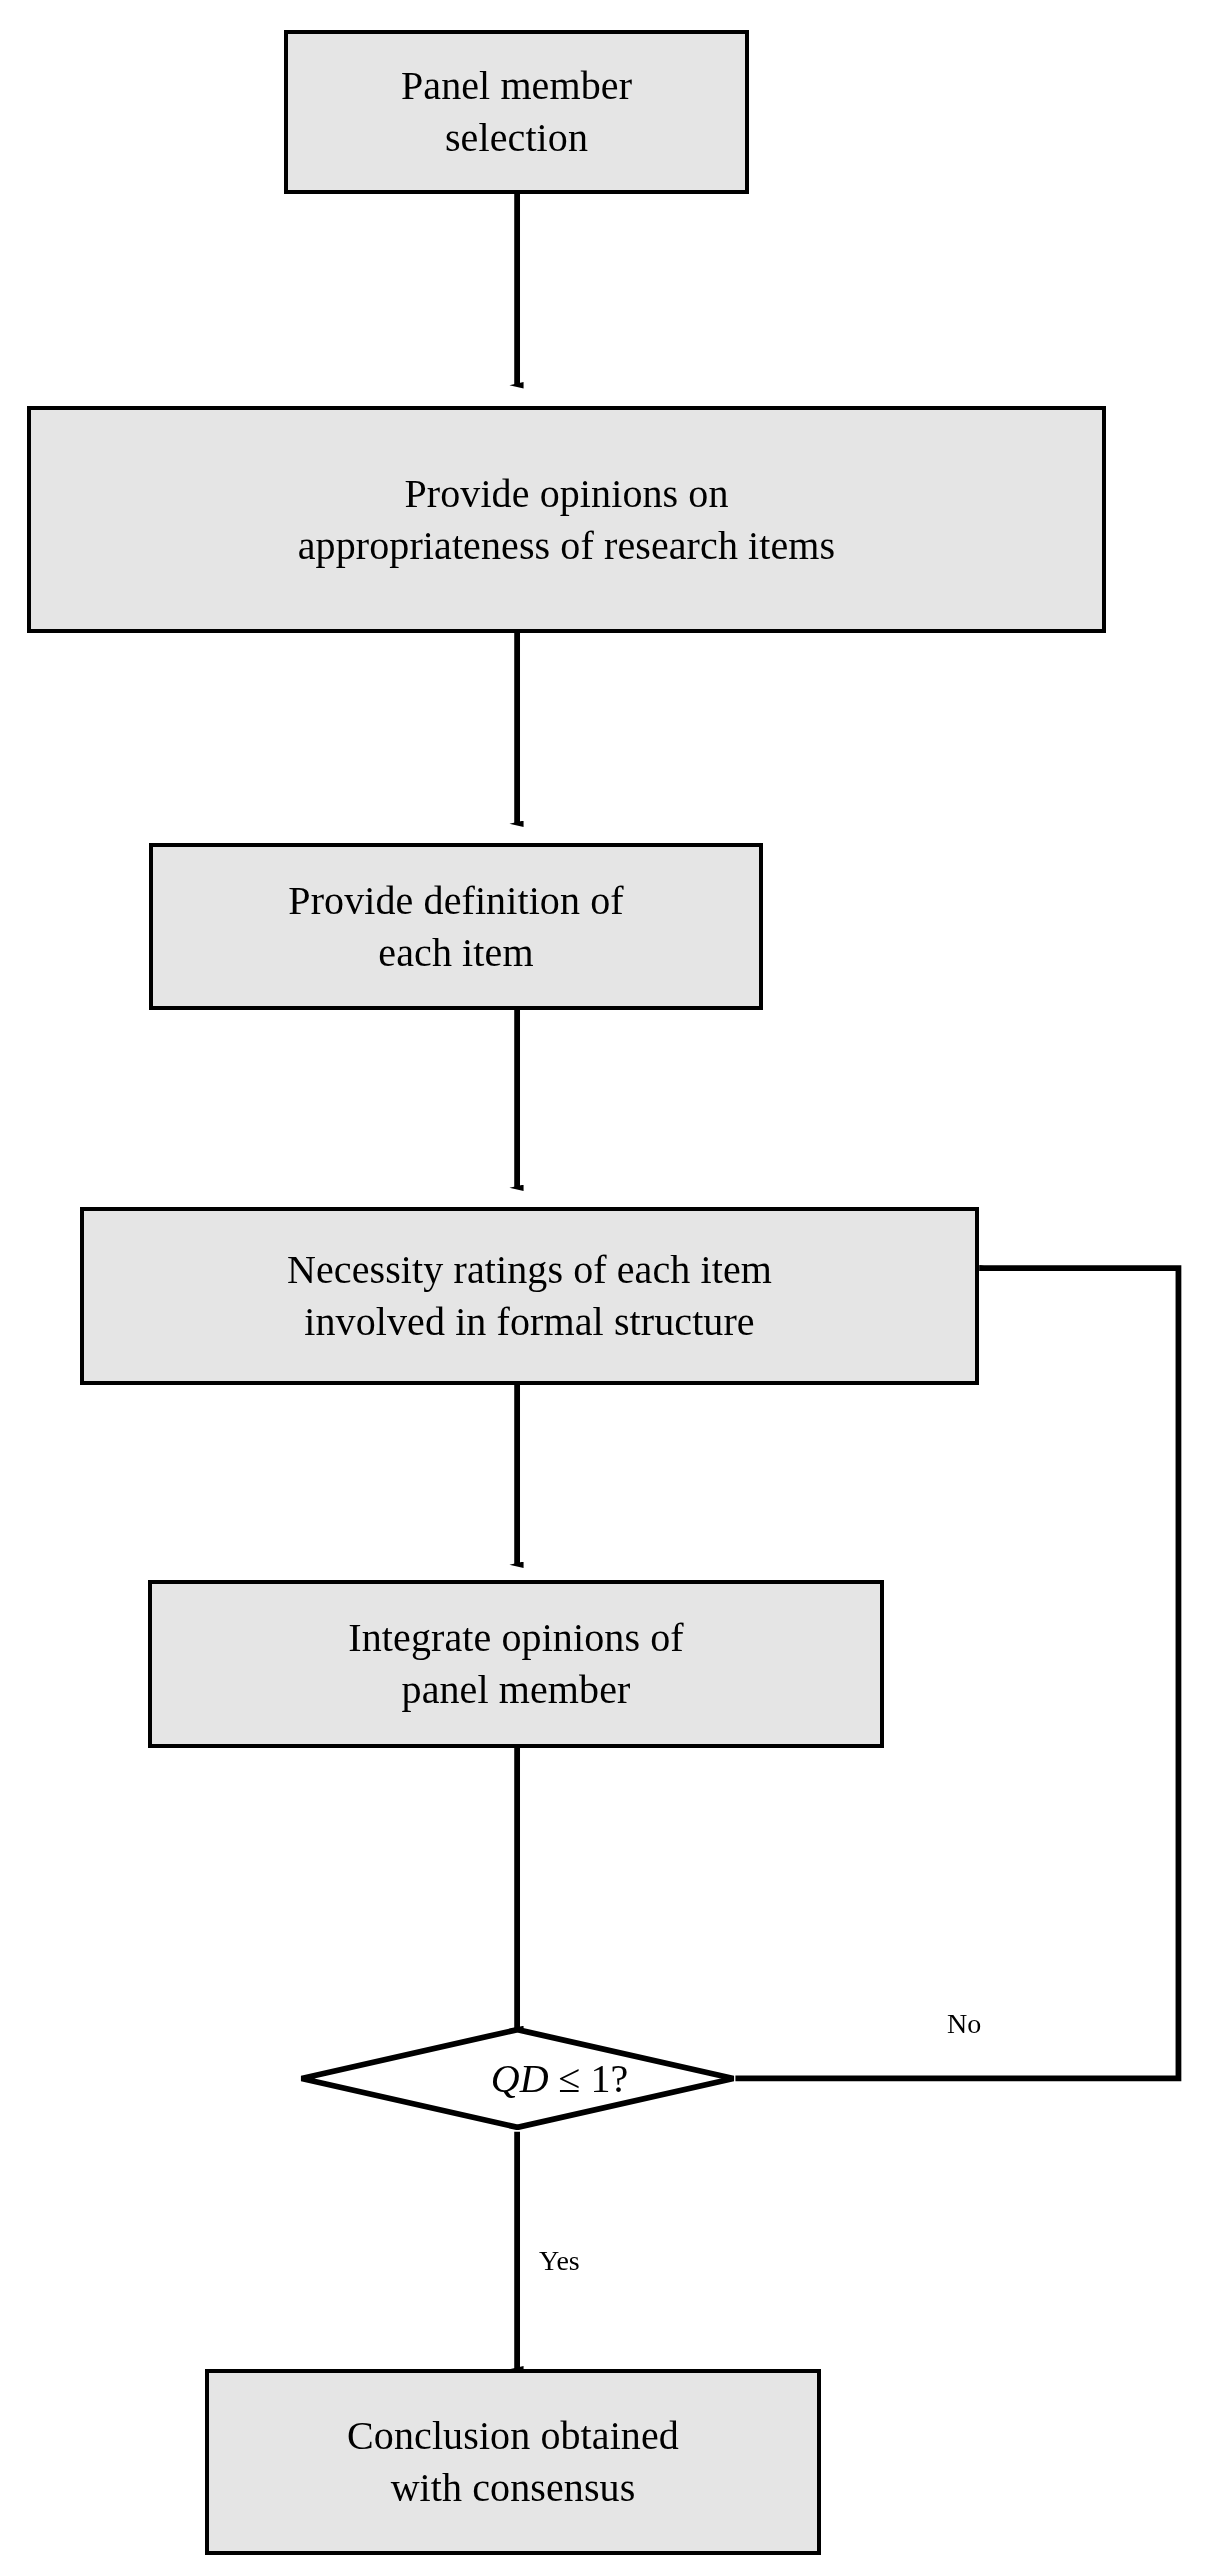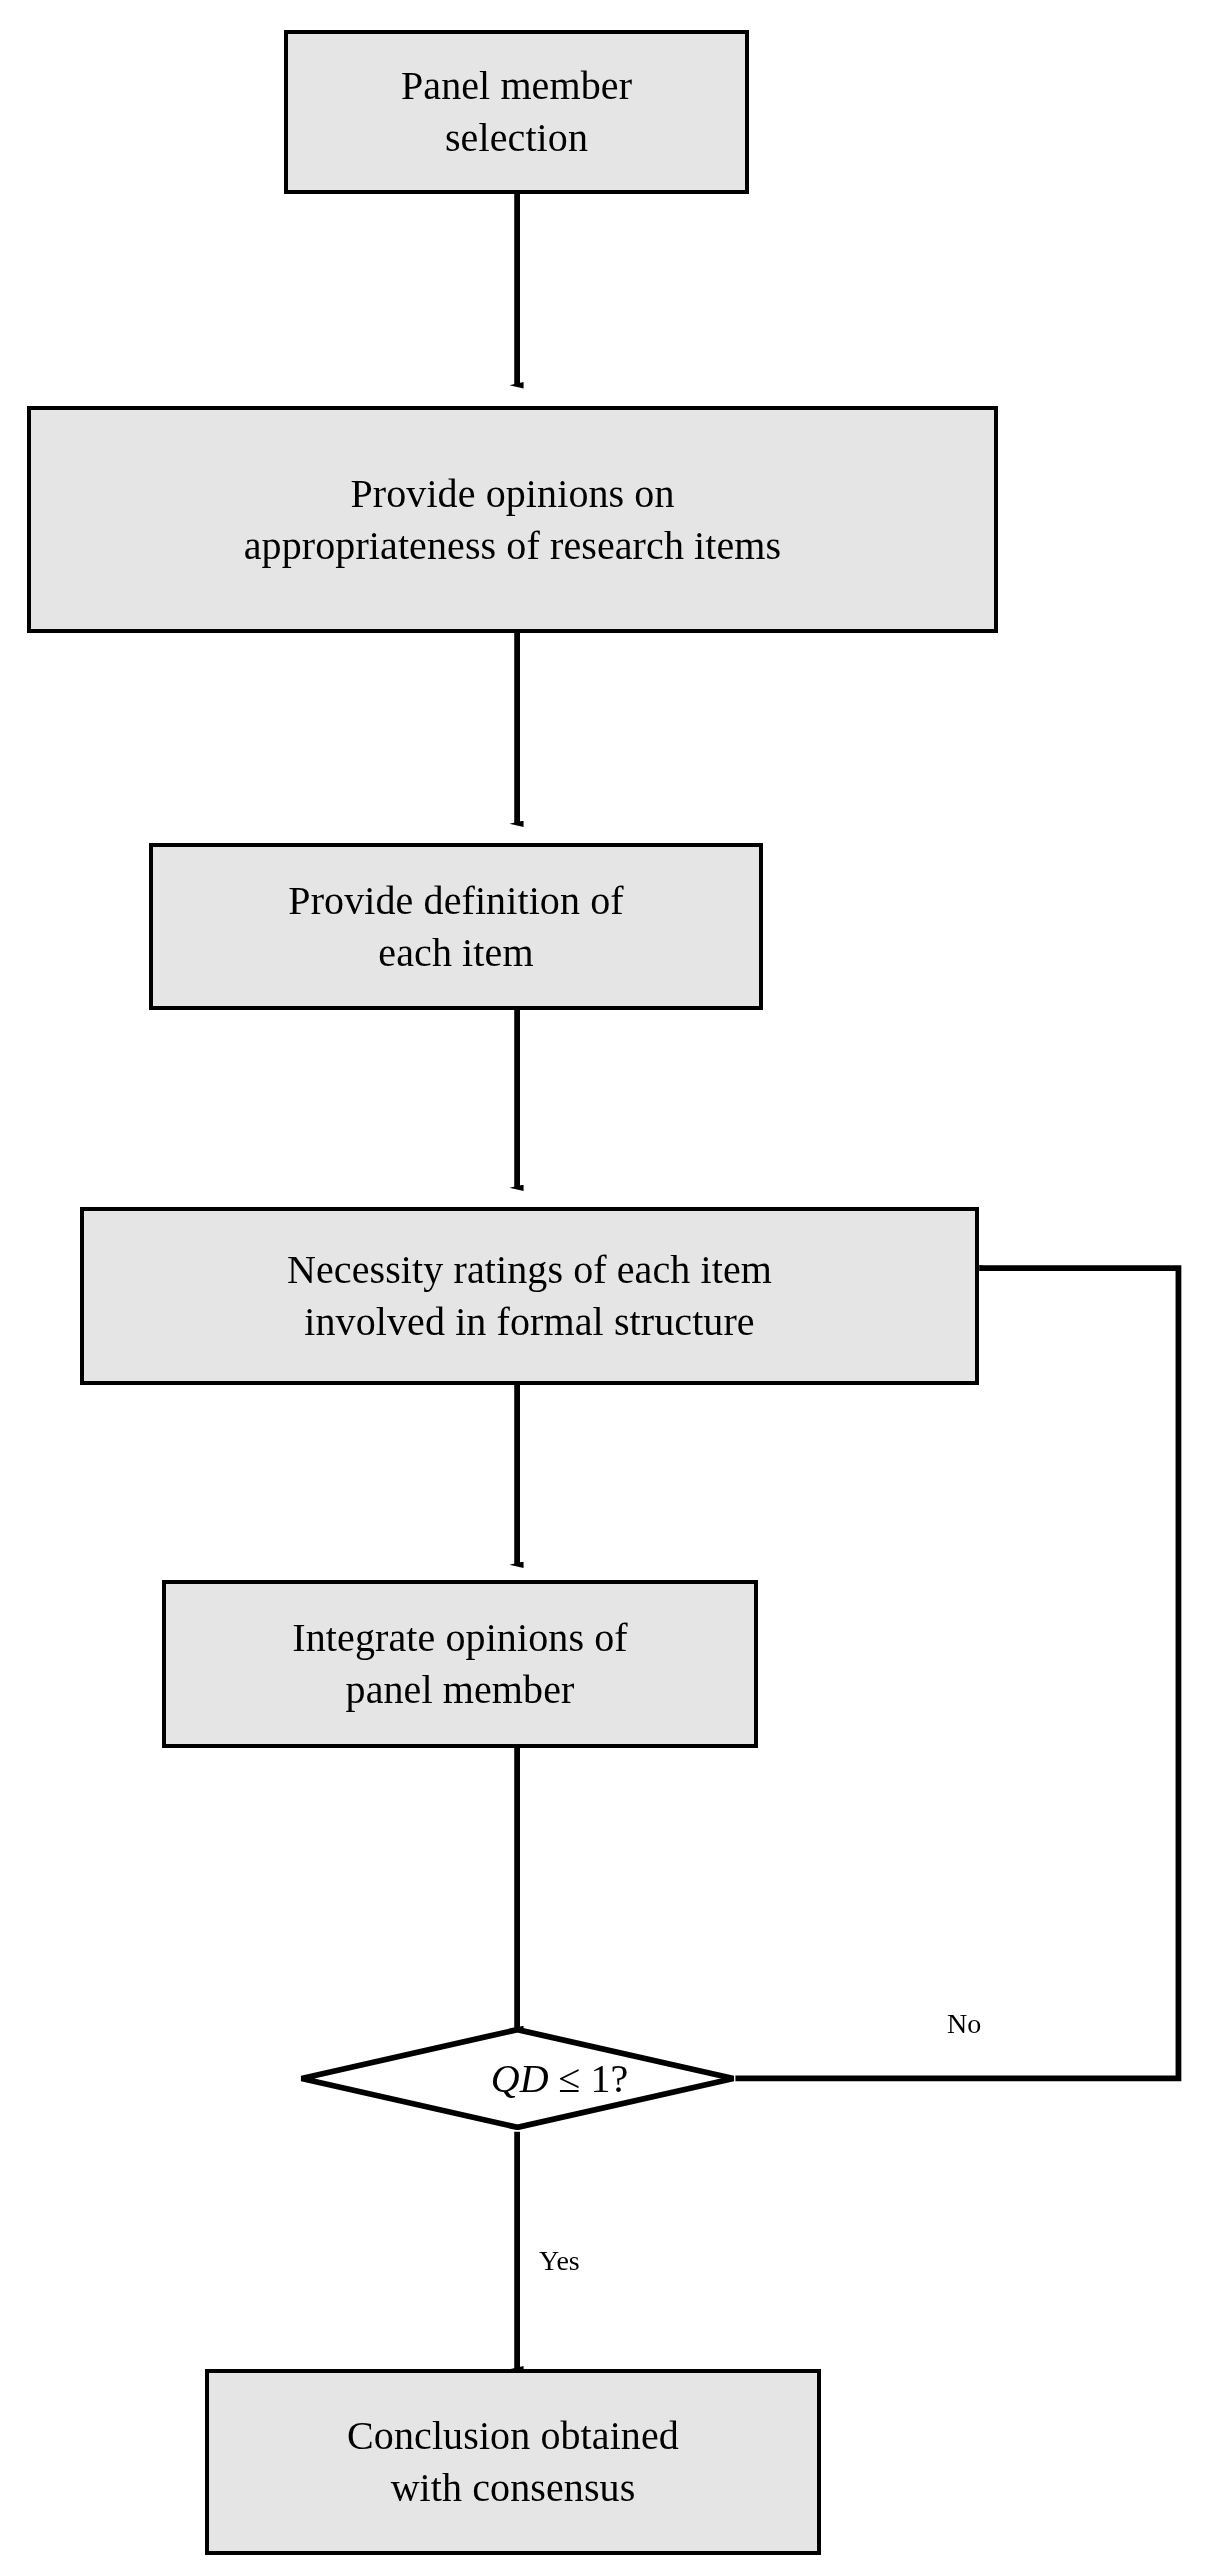"Provide opinions on" div.node-box { width: 971px -> 1079px }
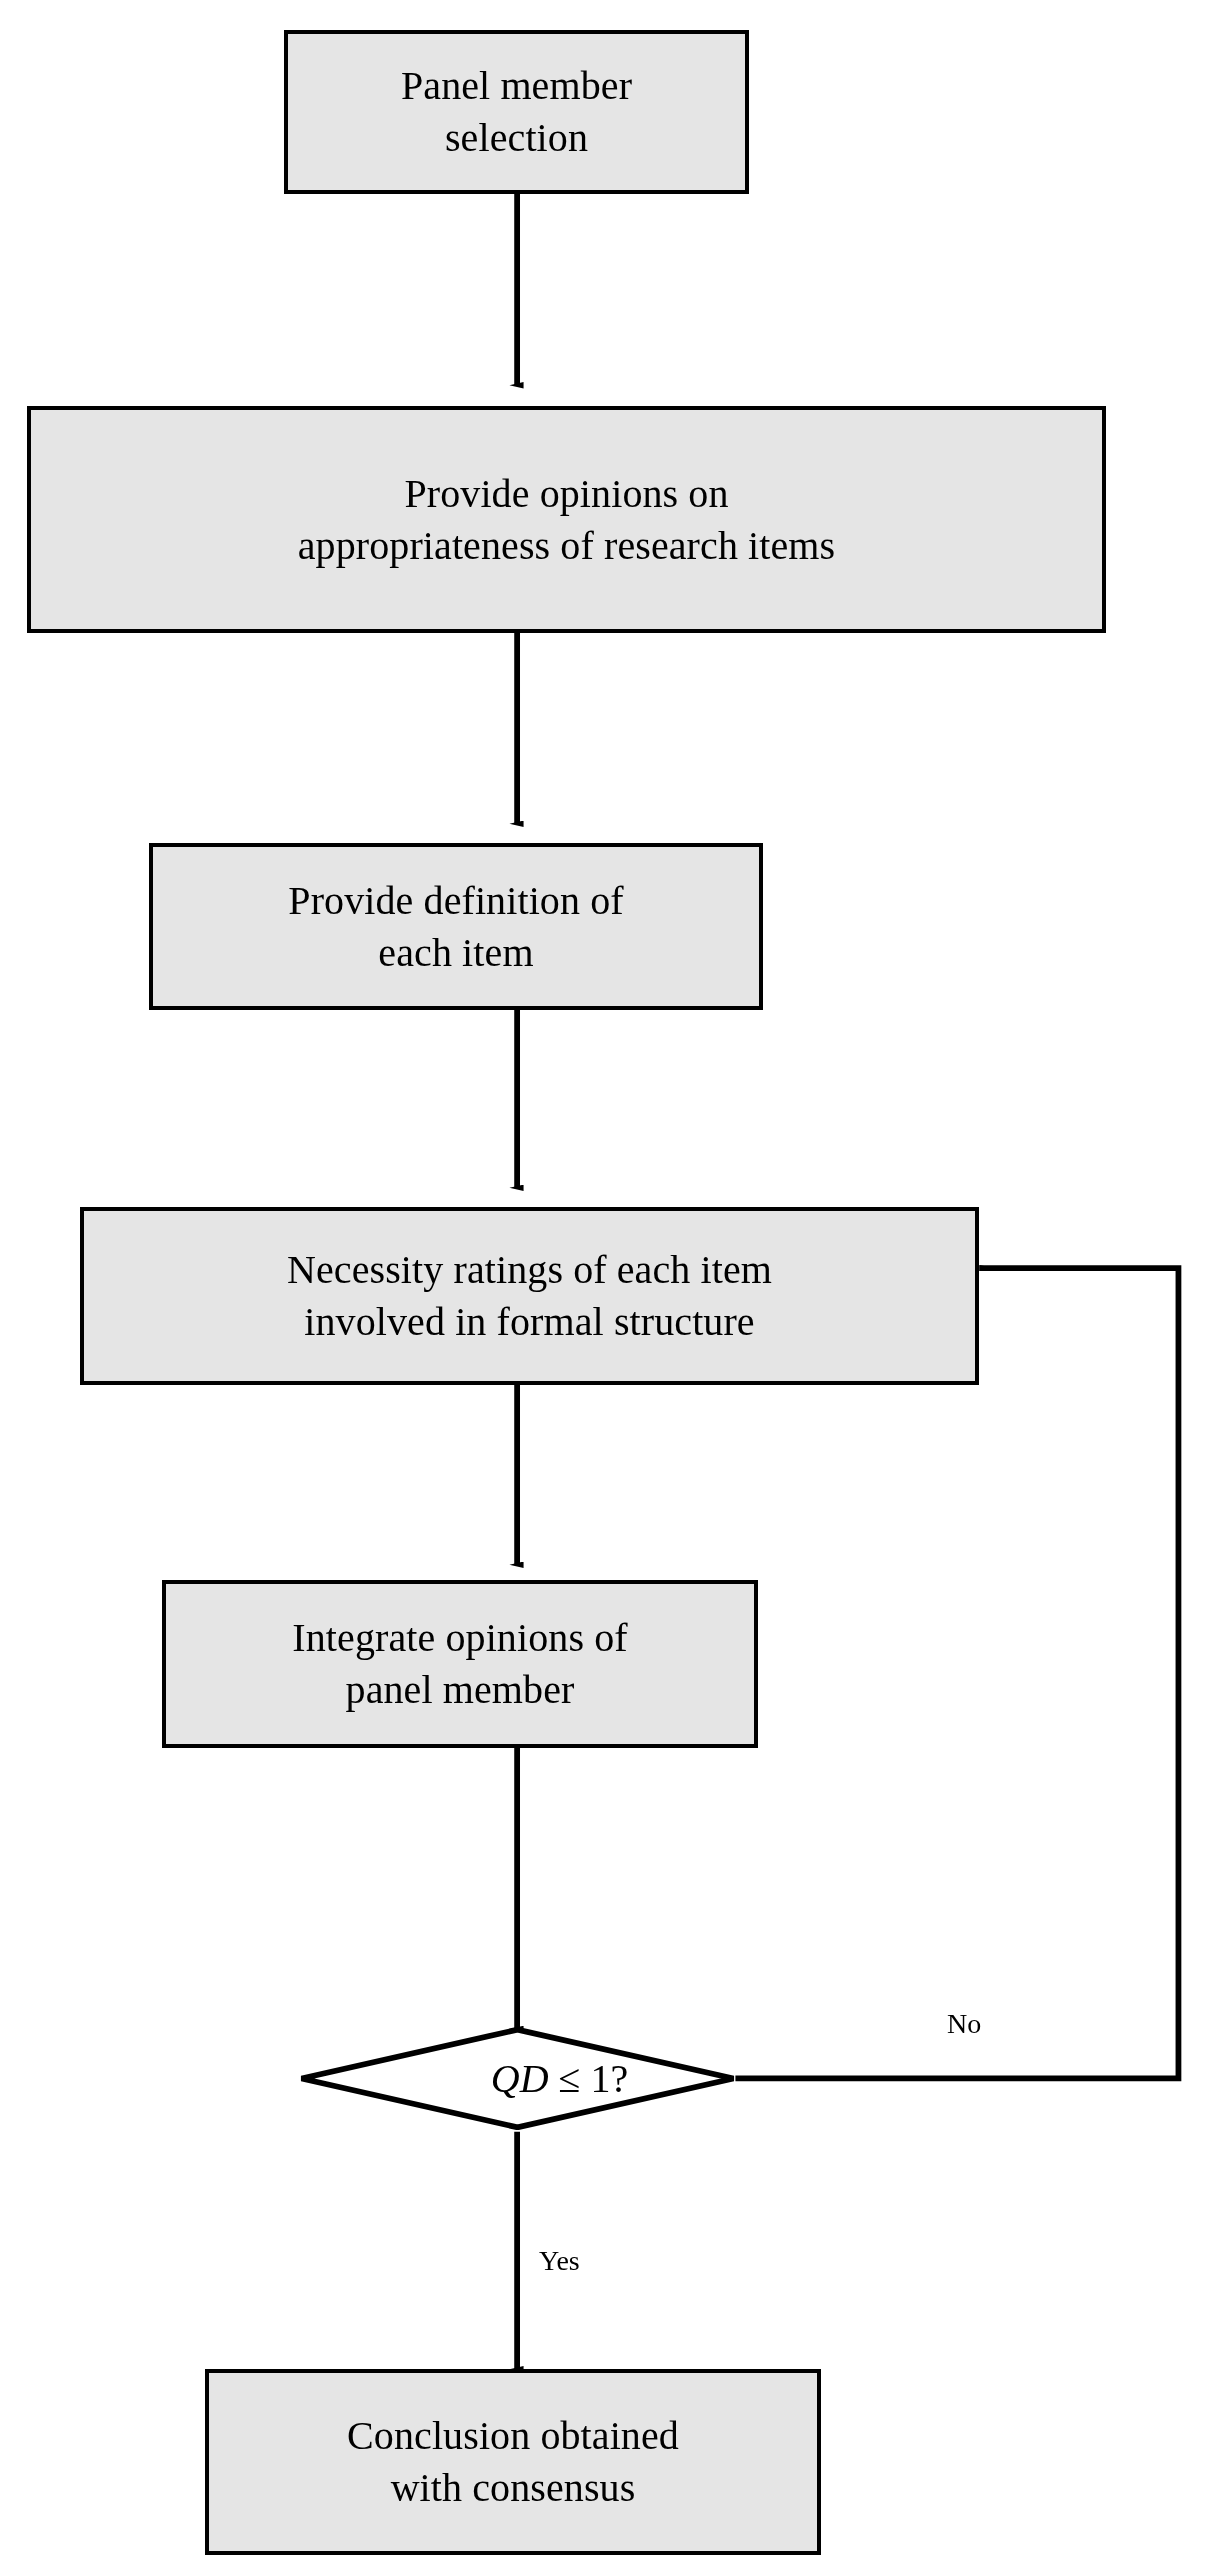"Integrate opinions of" div.node-box { left: 162px -> 148px; width: 596px -> 736px }
